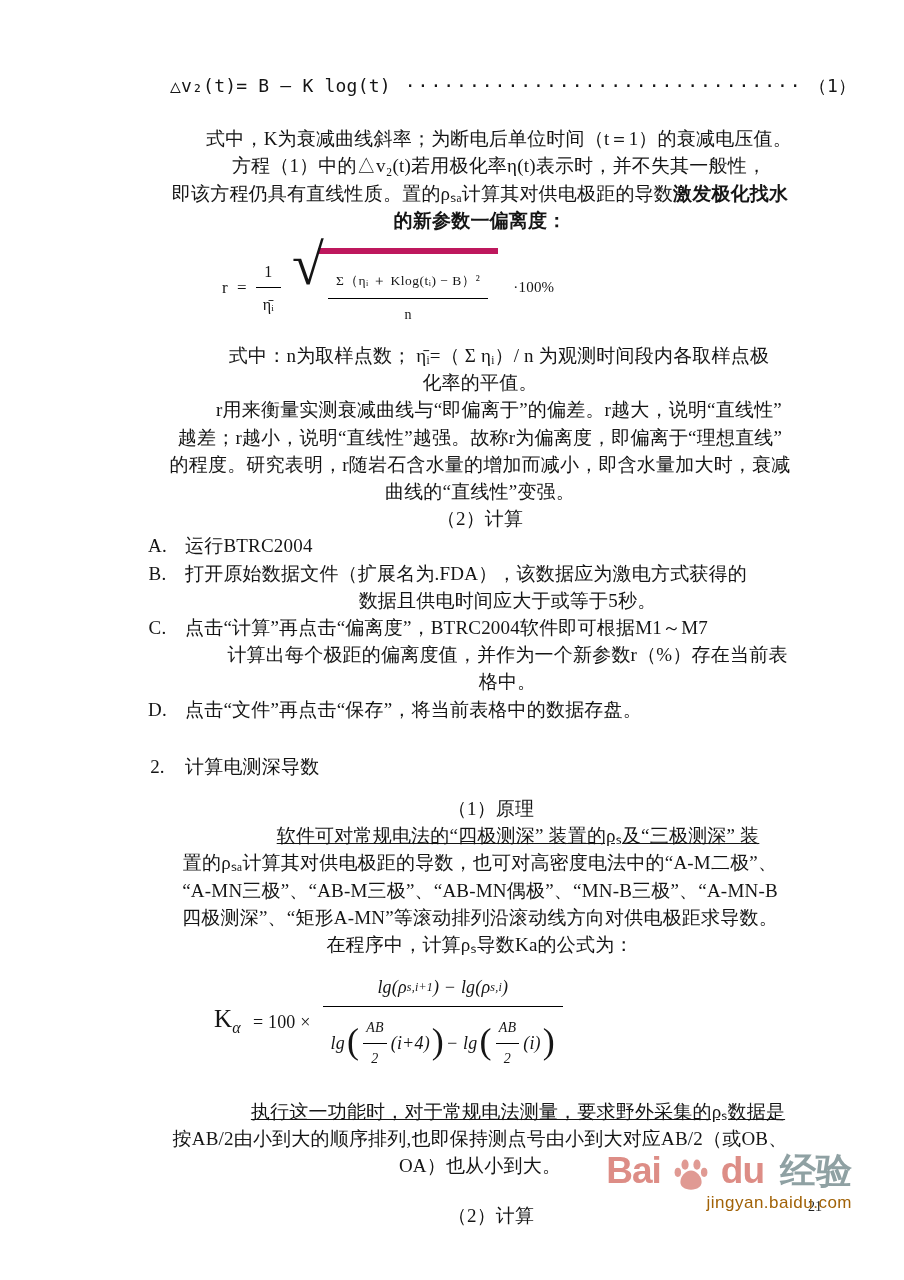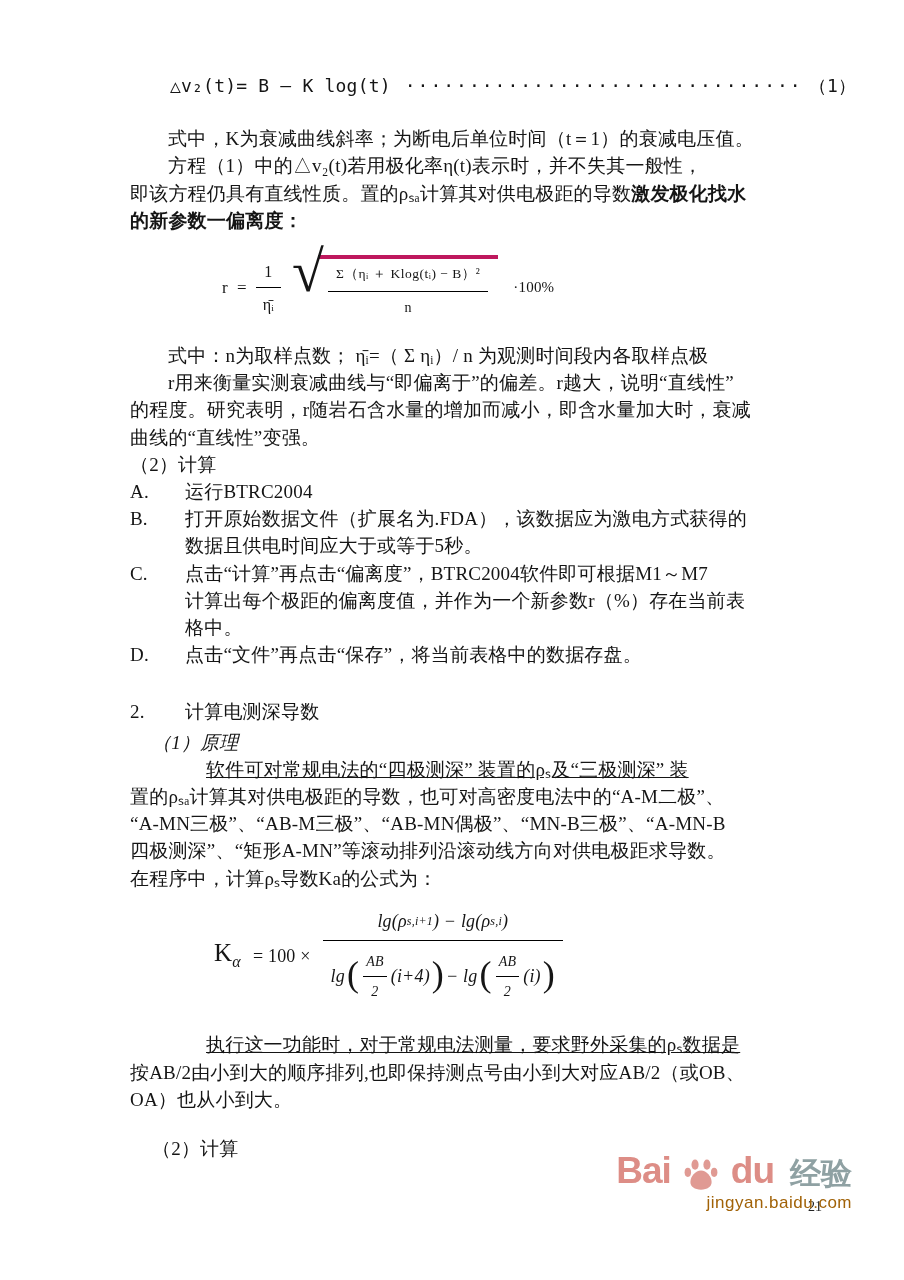"△v₂(t)= B – K log(t)" .doc { text-align: none -> center }
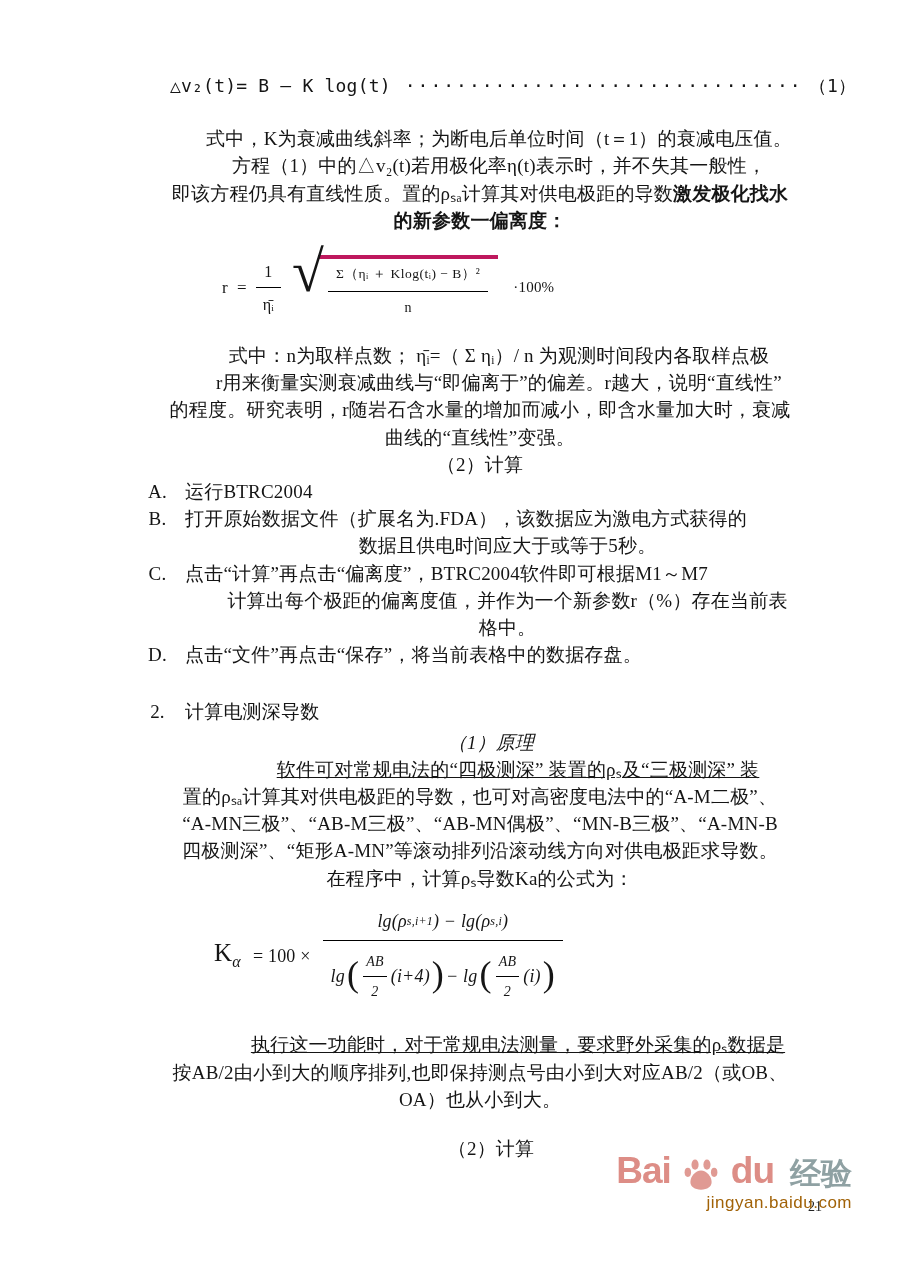"Σ（ηᵢ ＋ Klog(tᵢ) − B）²" .sqrt-body { border-top: 4px solid #be185d -> 6px solid #be185d; padding: 0 10px 0 10px -> 12px 10px 0 10px }
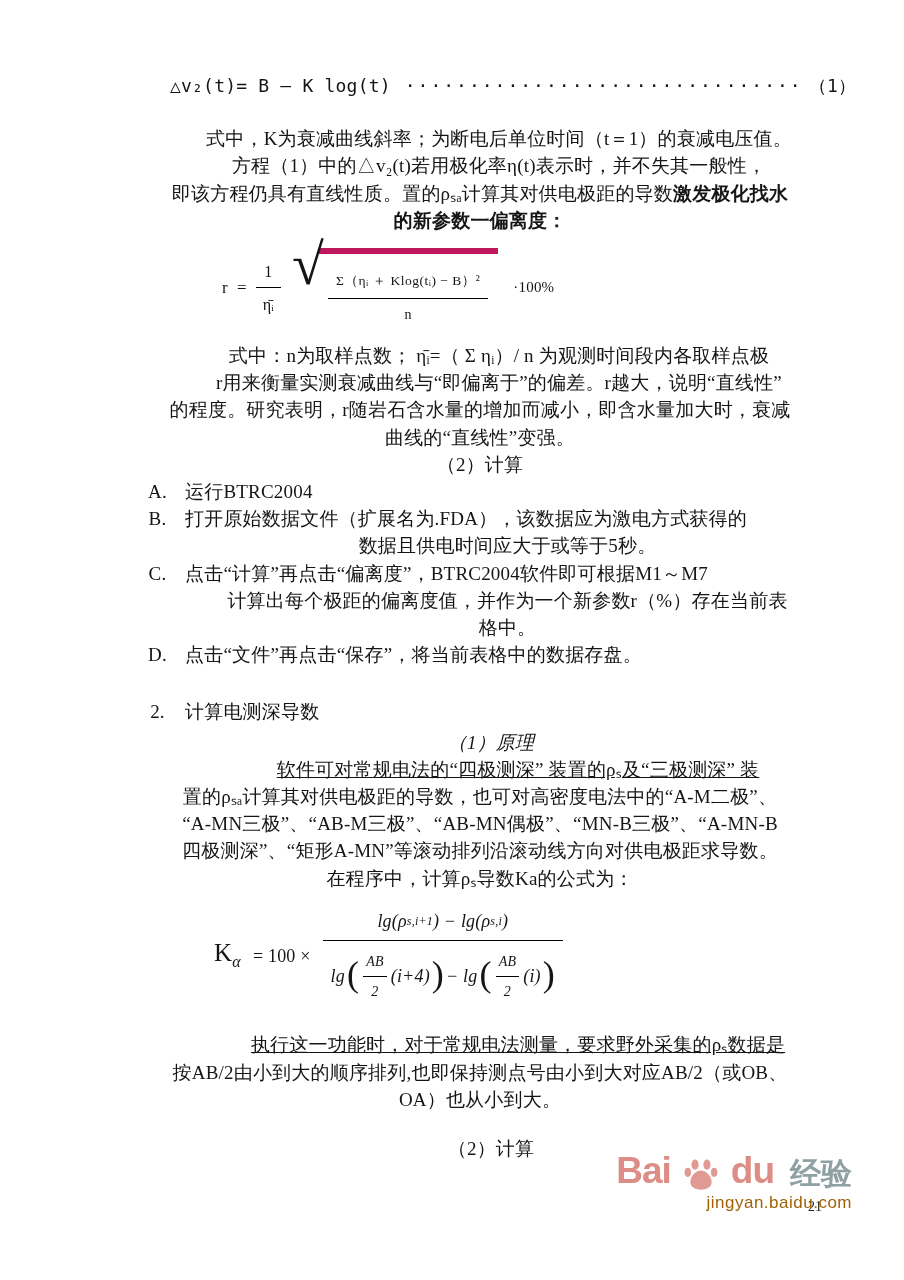"化率的平值。" div.line { html: none -> <div>化率的平值。</div> }
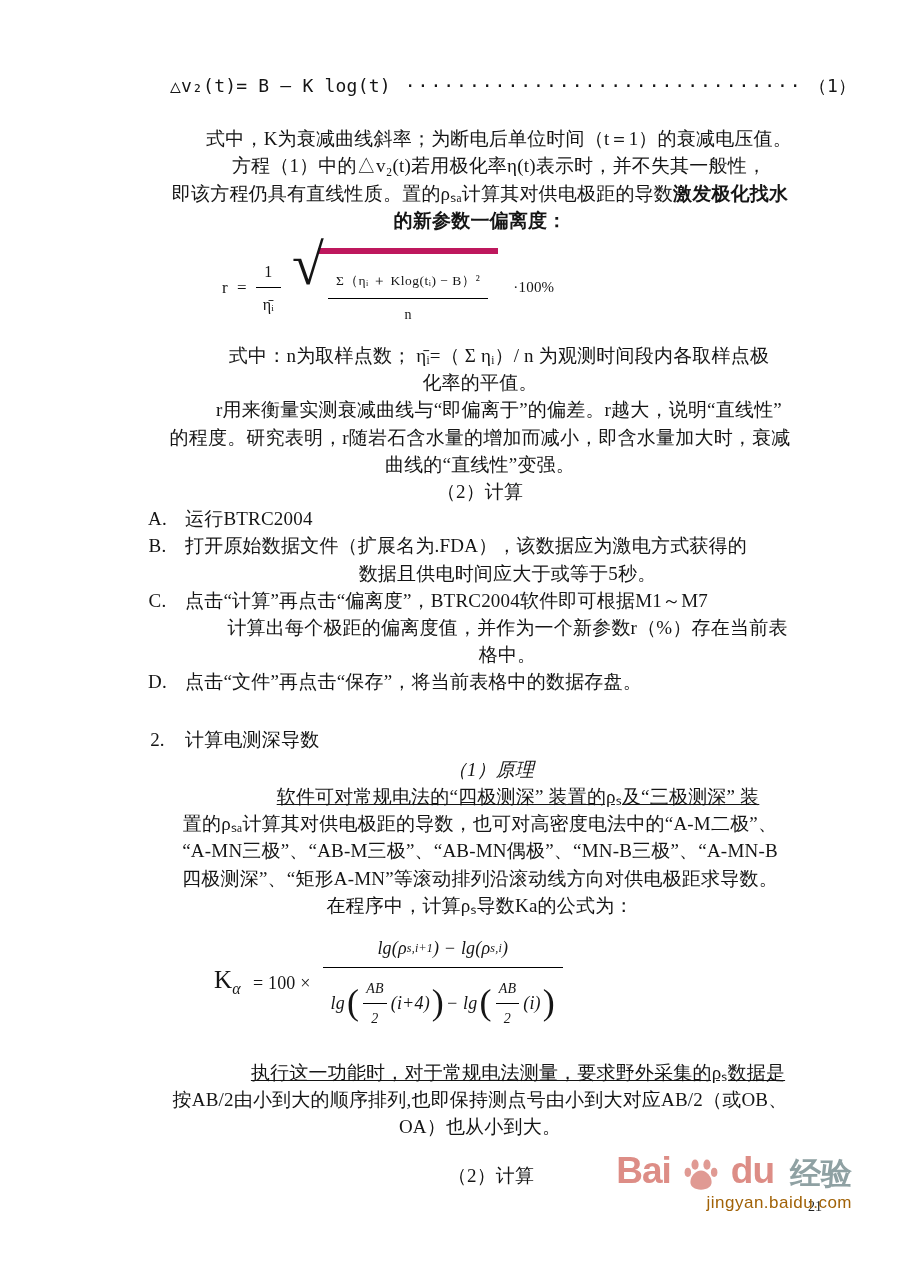"越差；r越小，说明“直线性”越强。故称r为偏离度，即偏离于“理想直线”" div.line { html: none -> <div>越差；r越小，说明“直线性”越强。故称r为偏离度，即偏离于“理想直线”</div> }
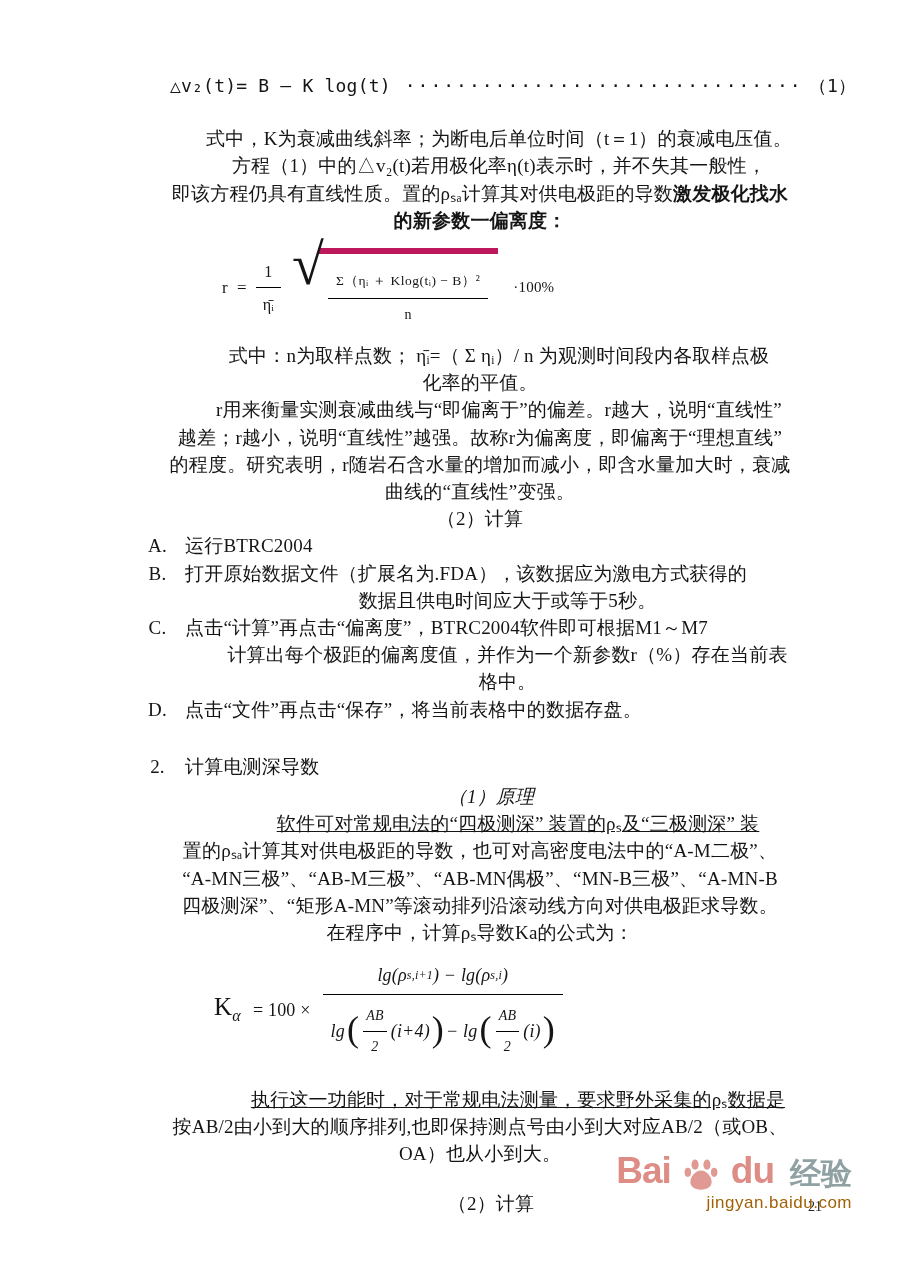"（1）原理" .afterhead { font-style: italic -> none; margin-top: 3px -> 15px }
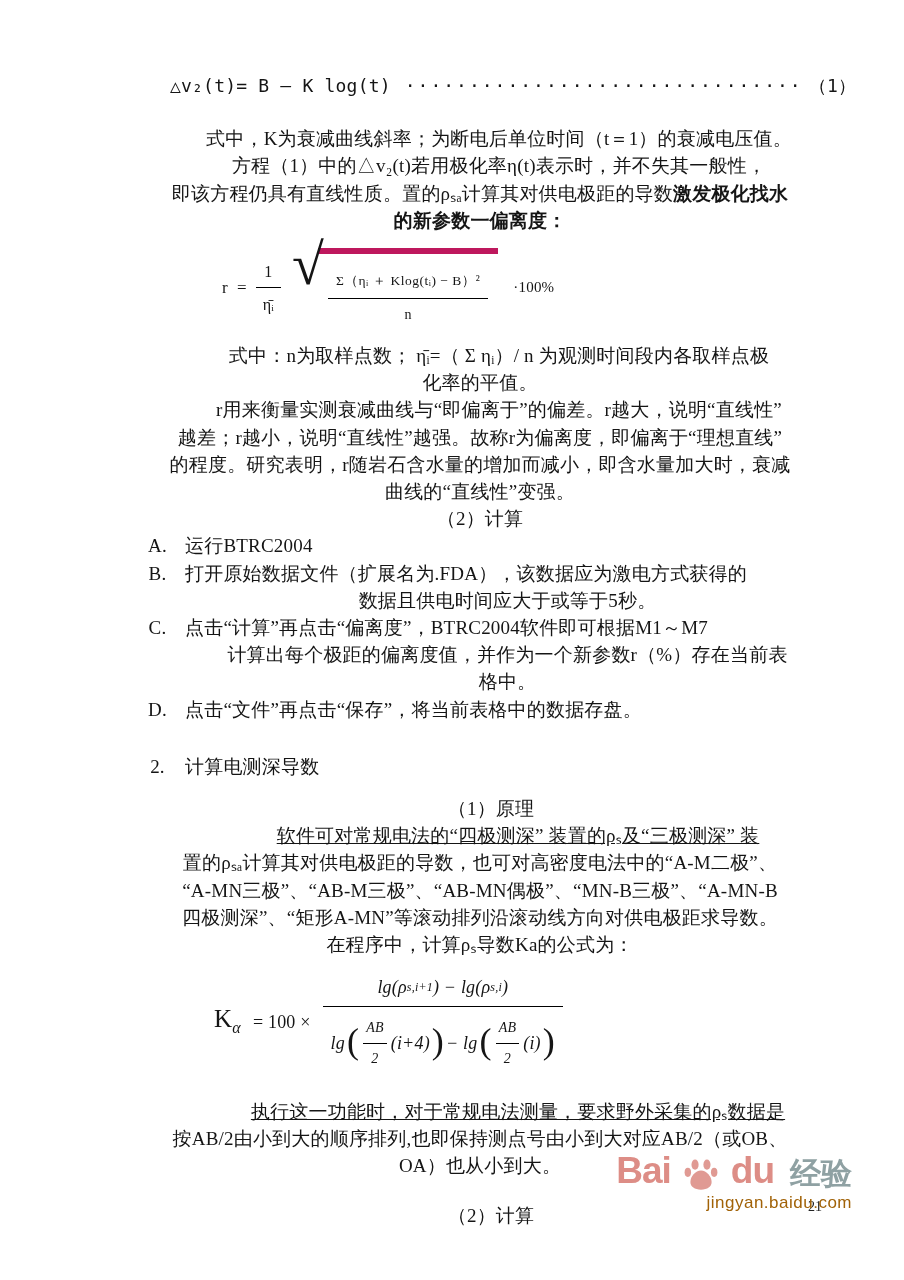"经验" .cn { font-size: 31px -> 36px }
